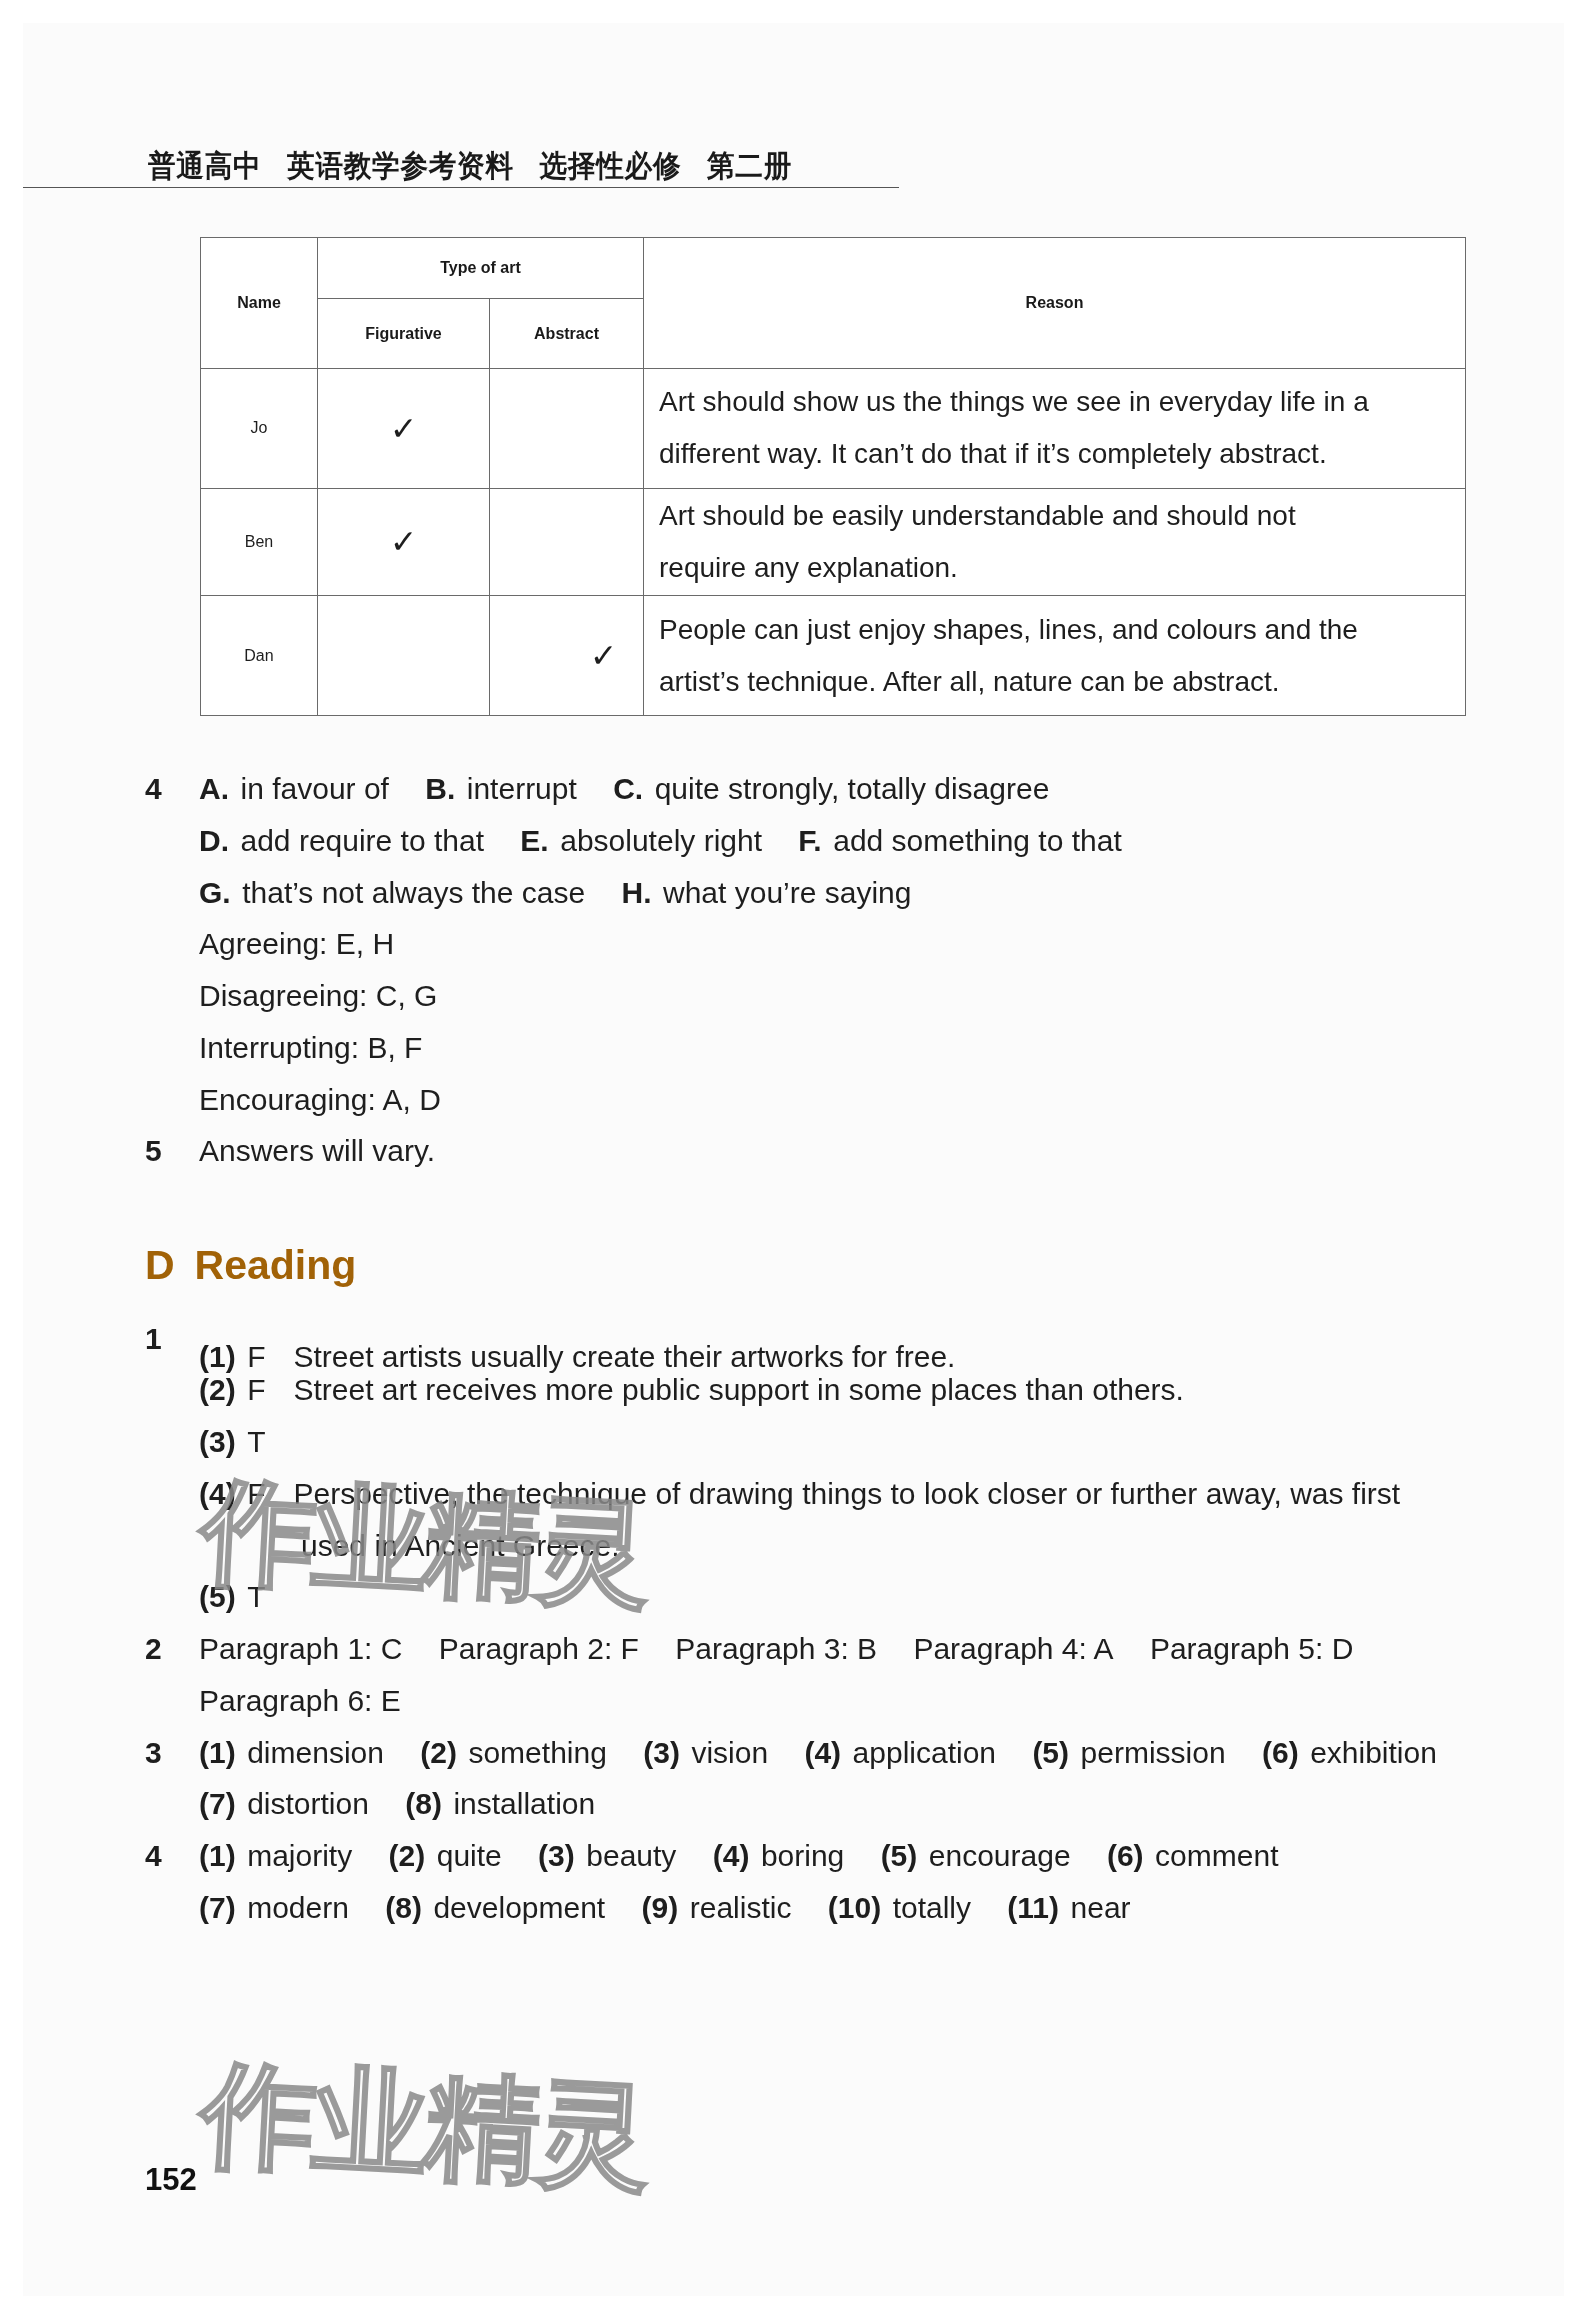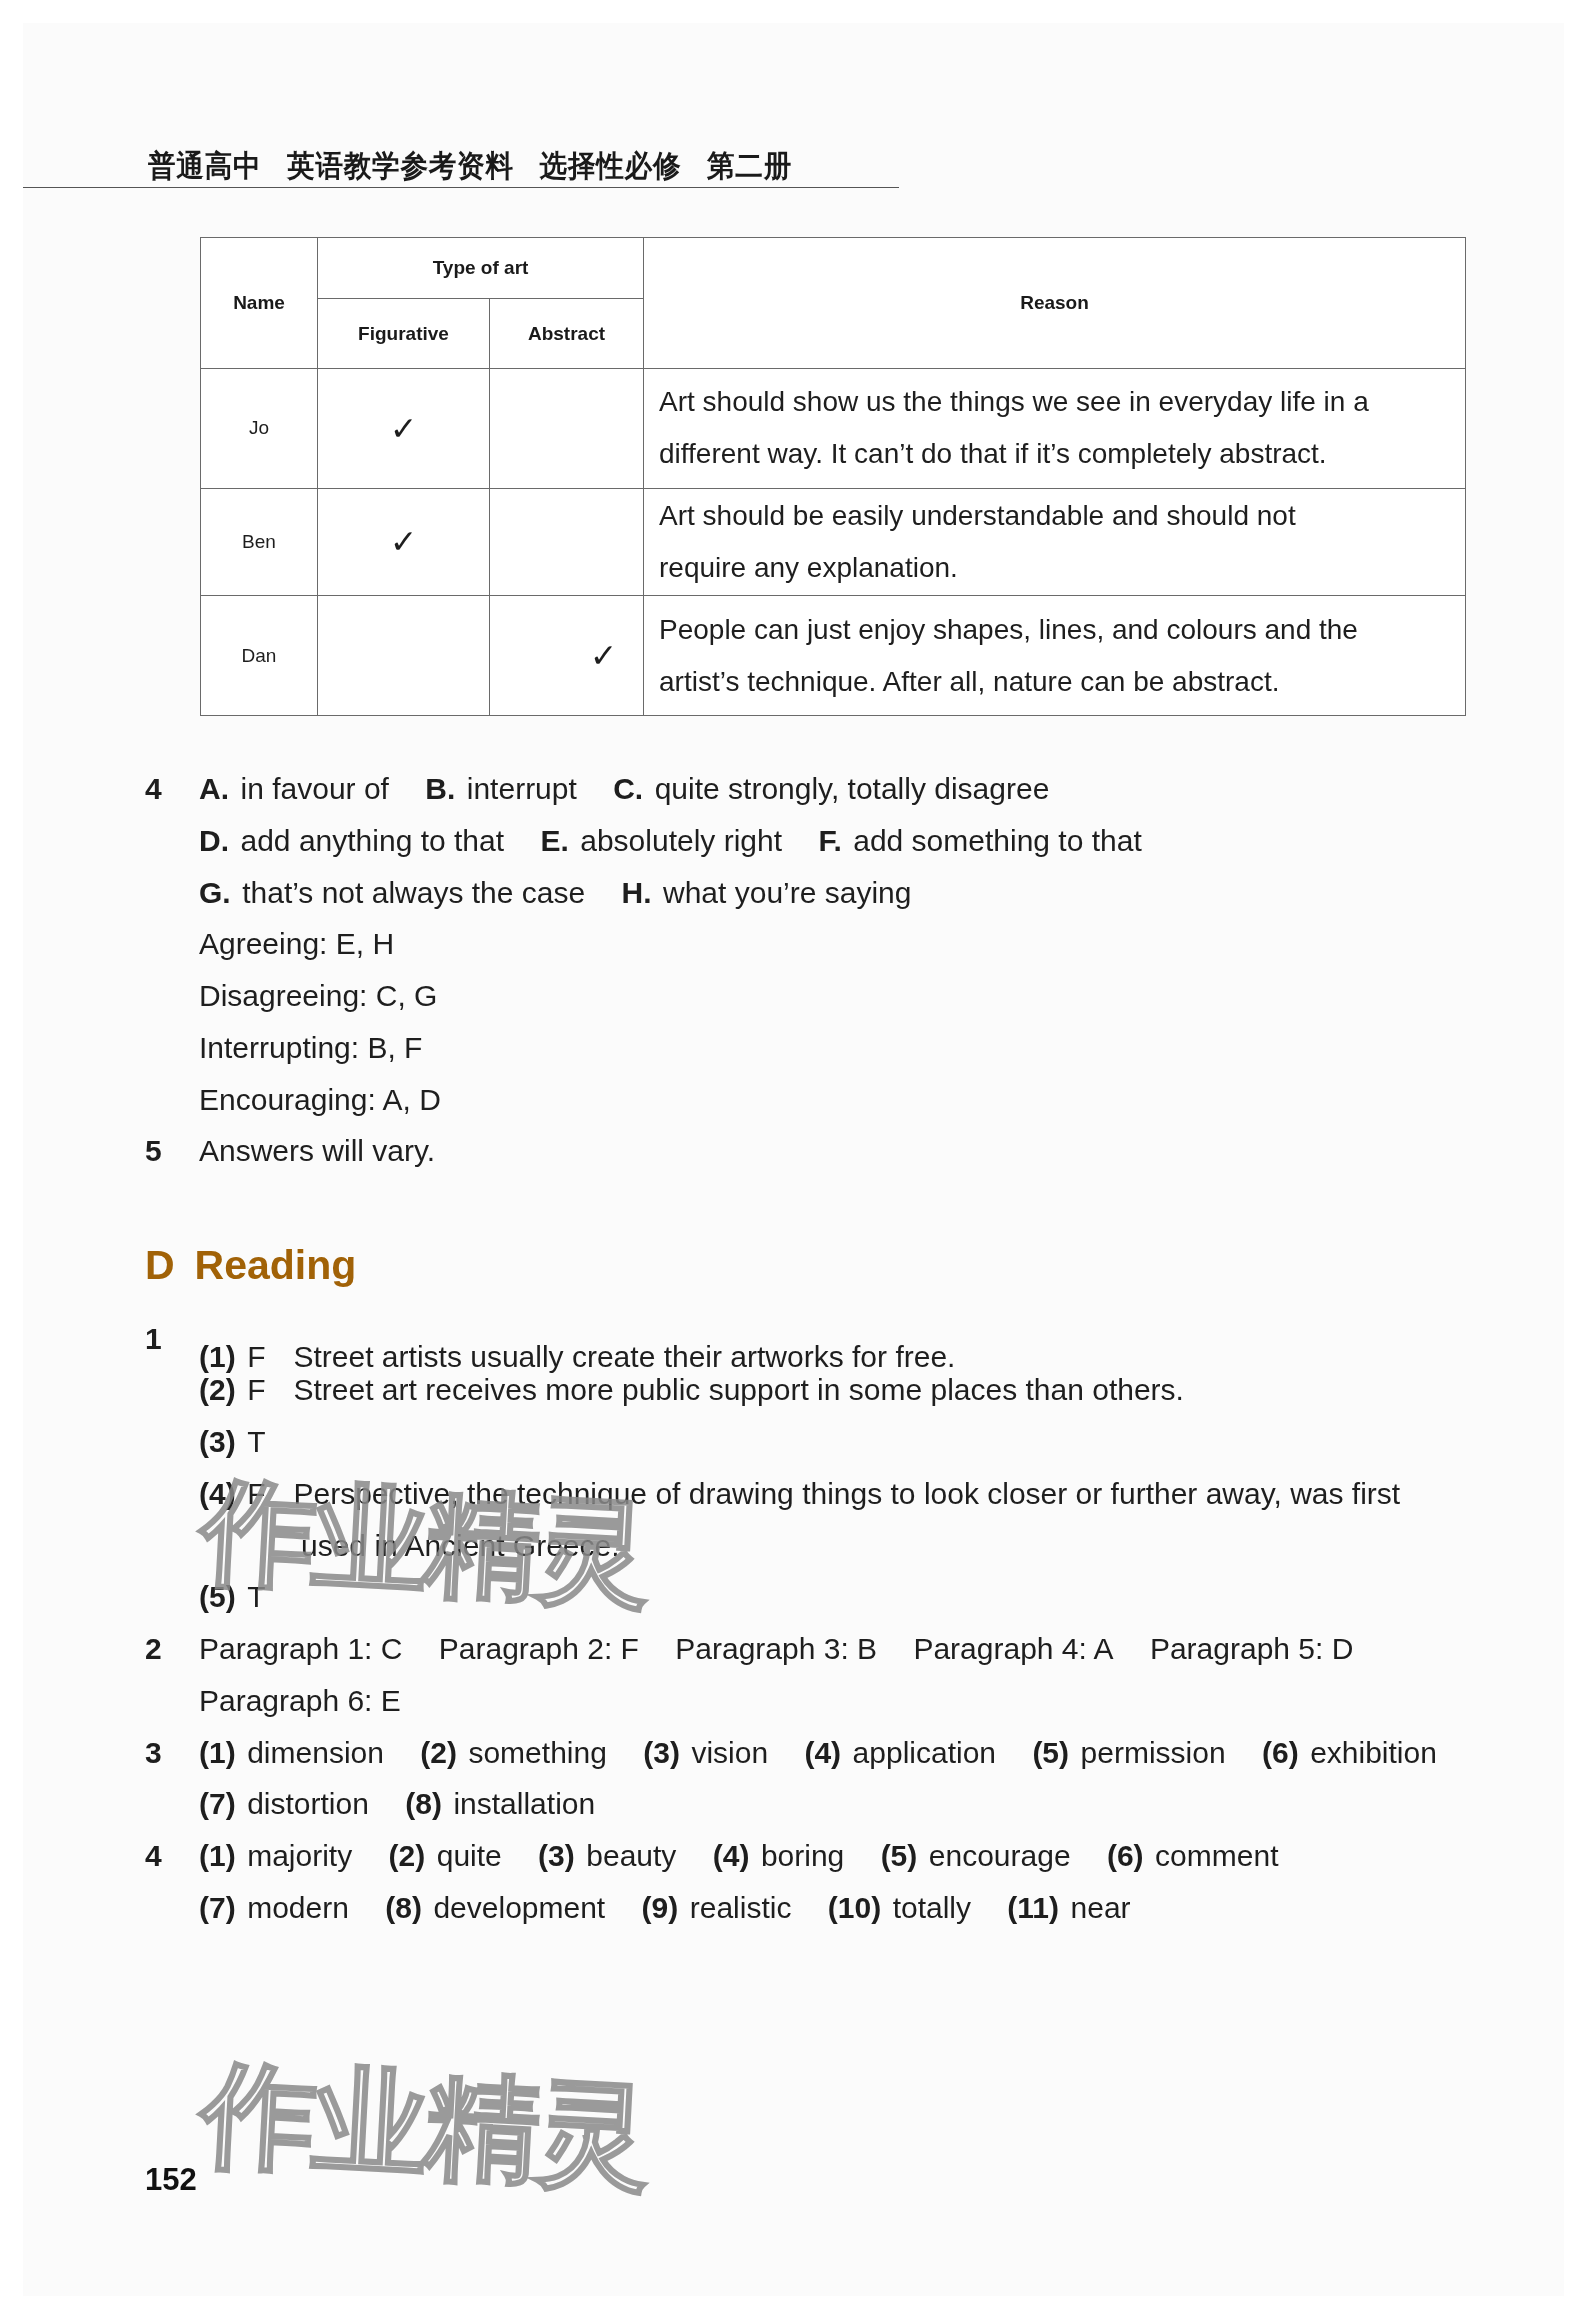"Type of art" .art-table td, .art-table th { font-size: 19px -> 16px }
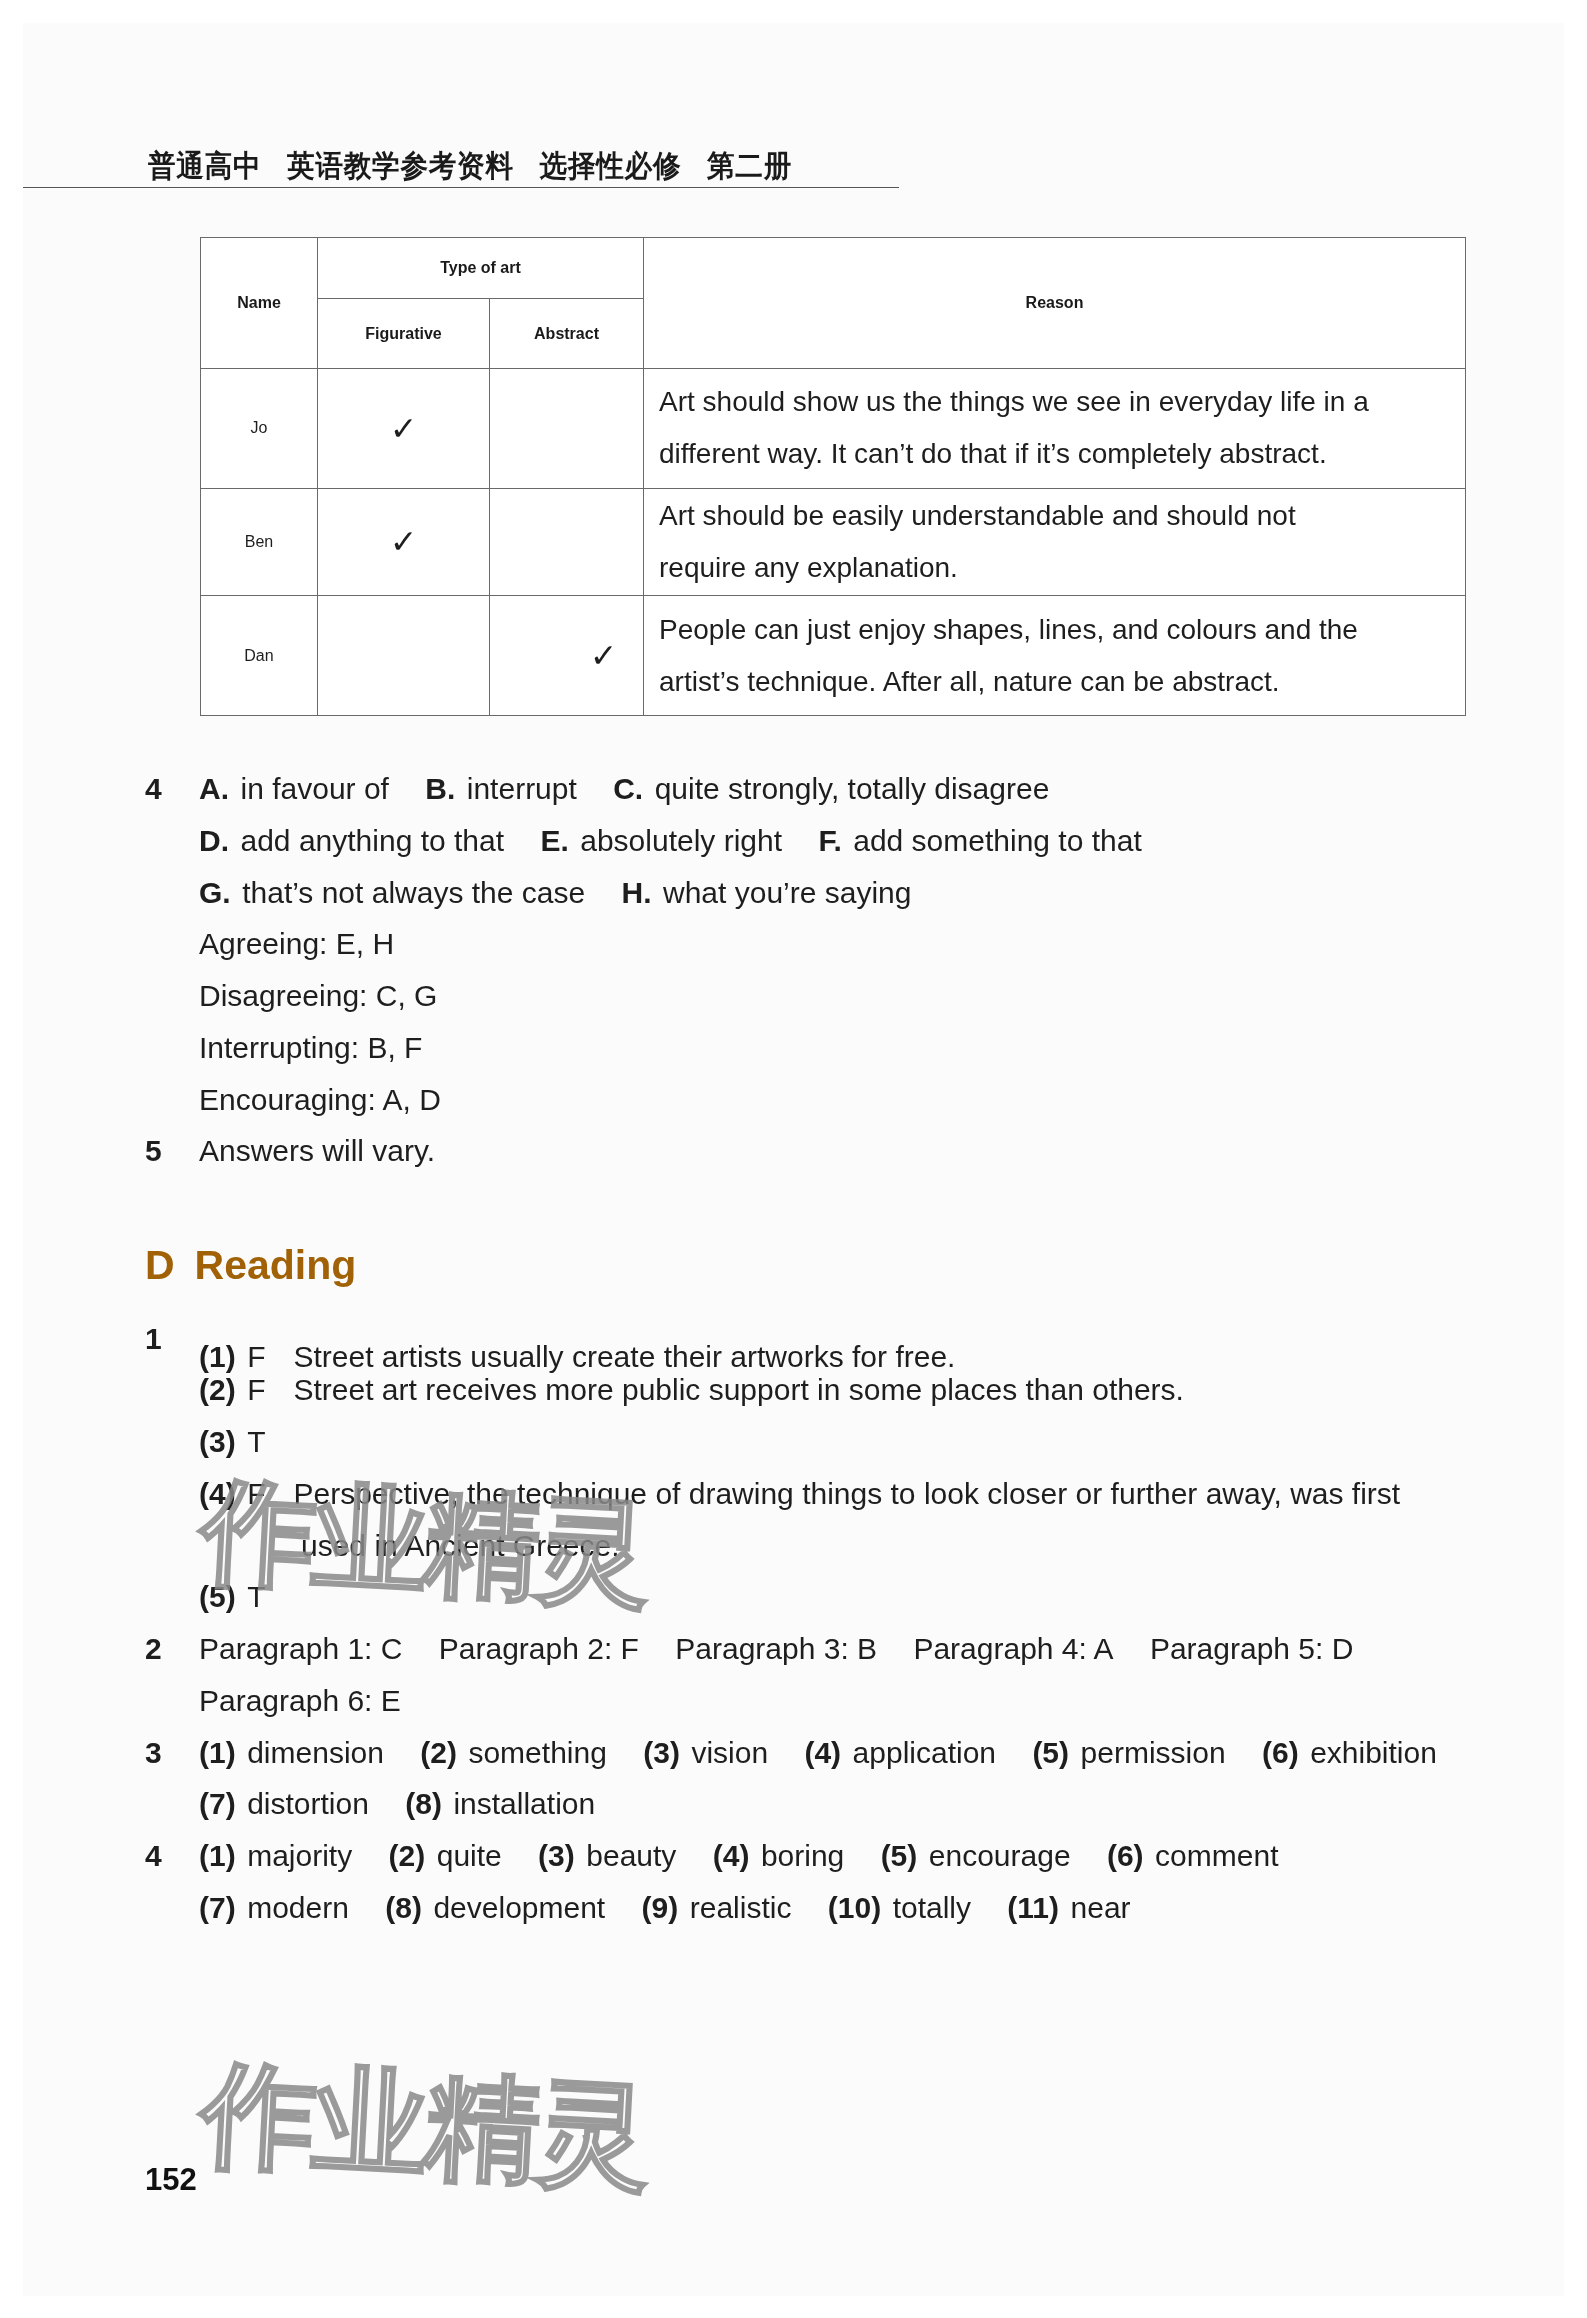"add anything to that" span { text: anything -> require }
